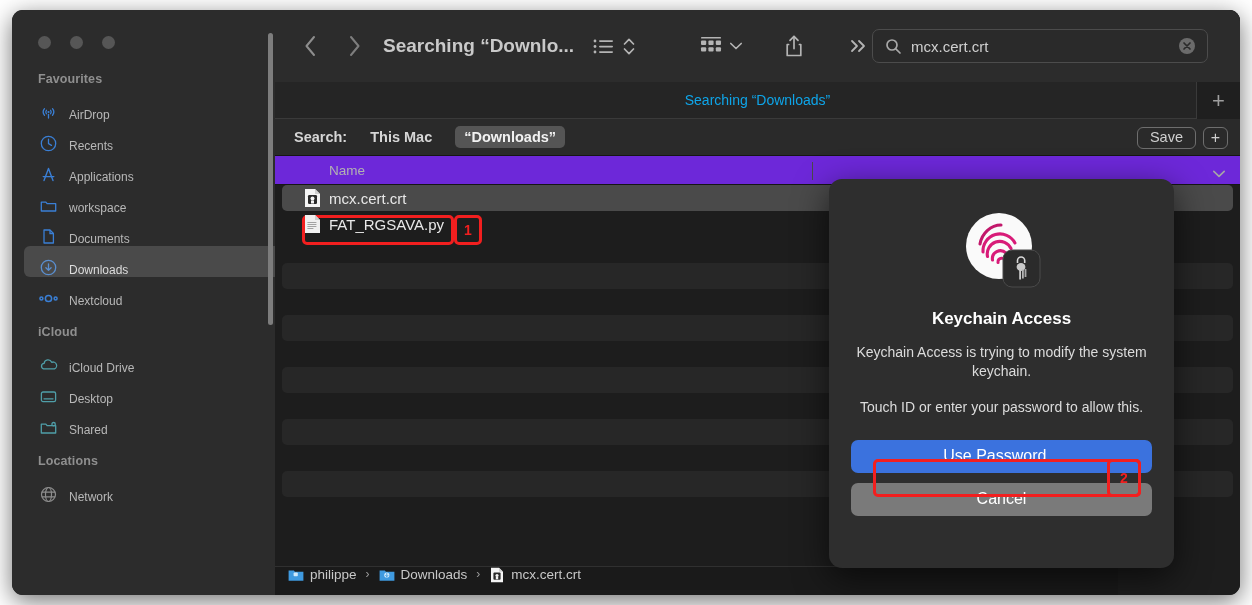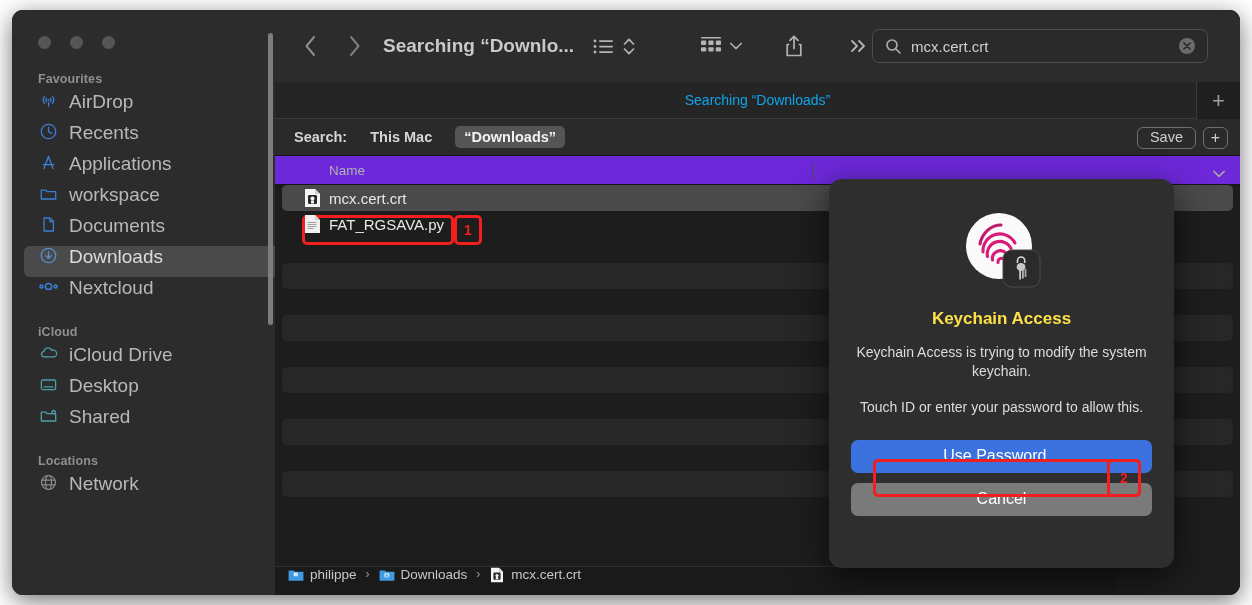"AirDrop" .sb-item { align-items: flex-start -> flex-end; font-size: 19px -> 12px }
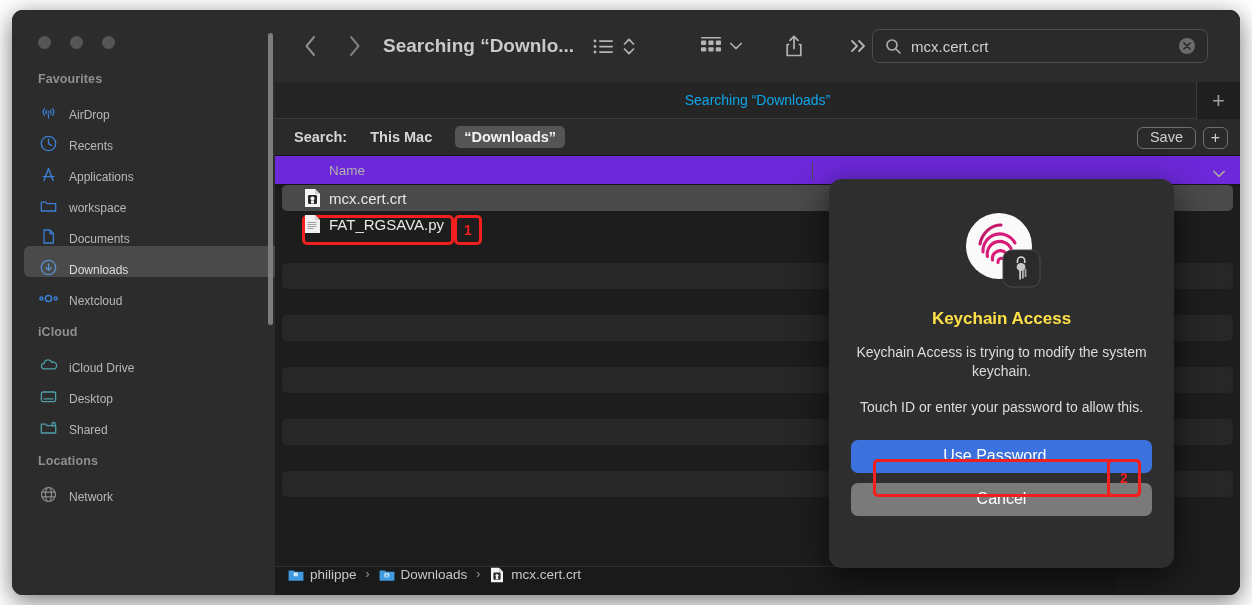"Keychain Access" .dlg-title { color: #fde047 -> #ffffff }
